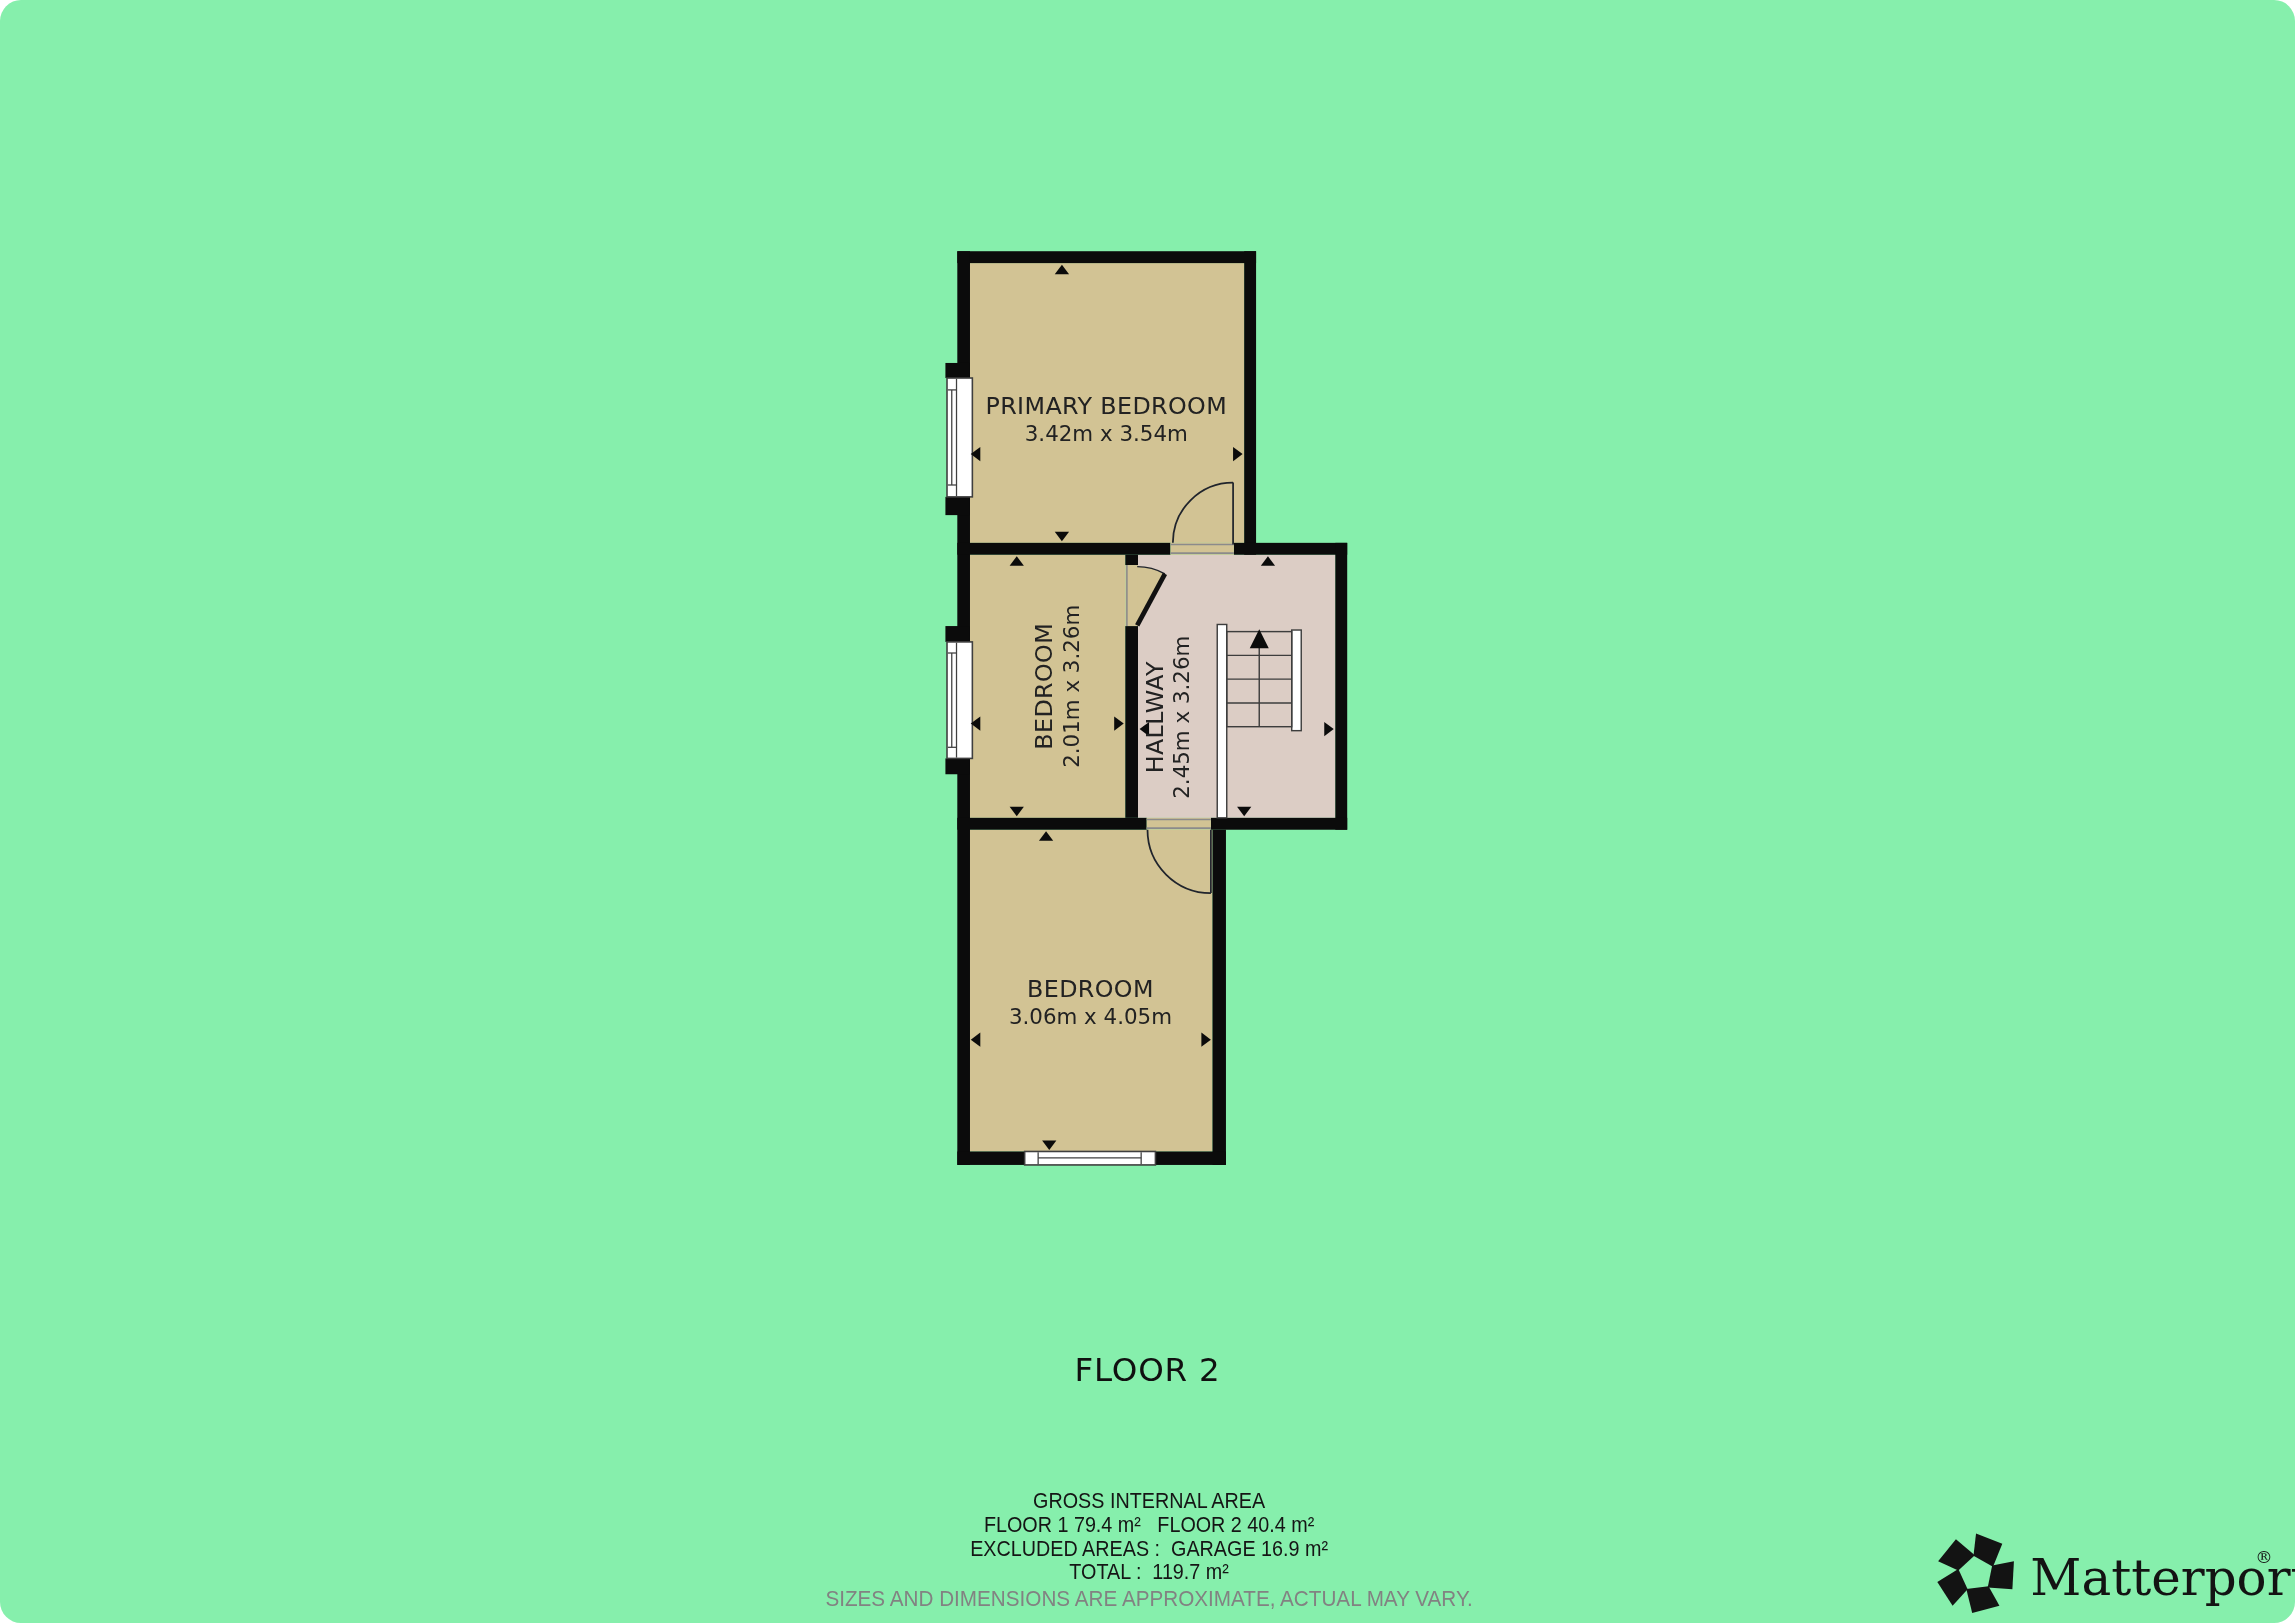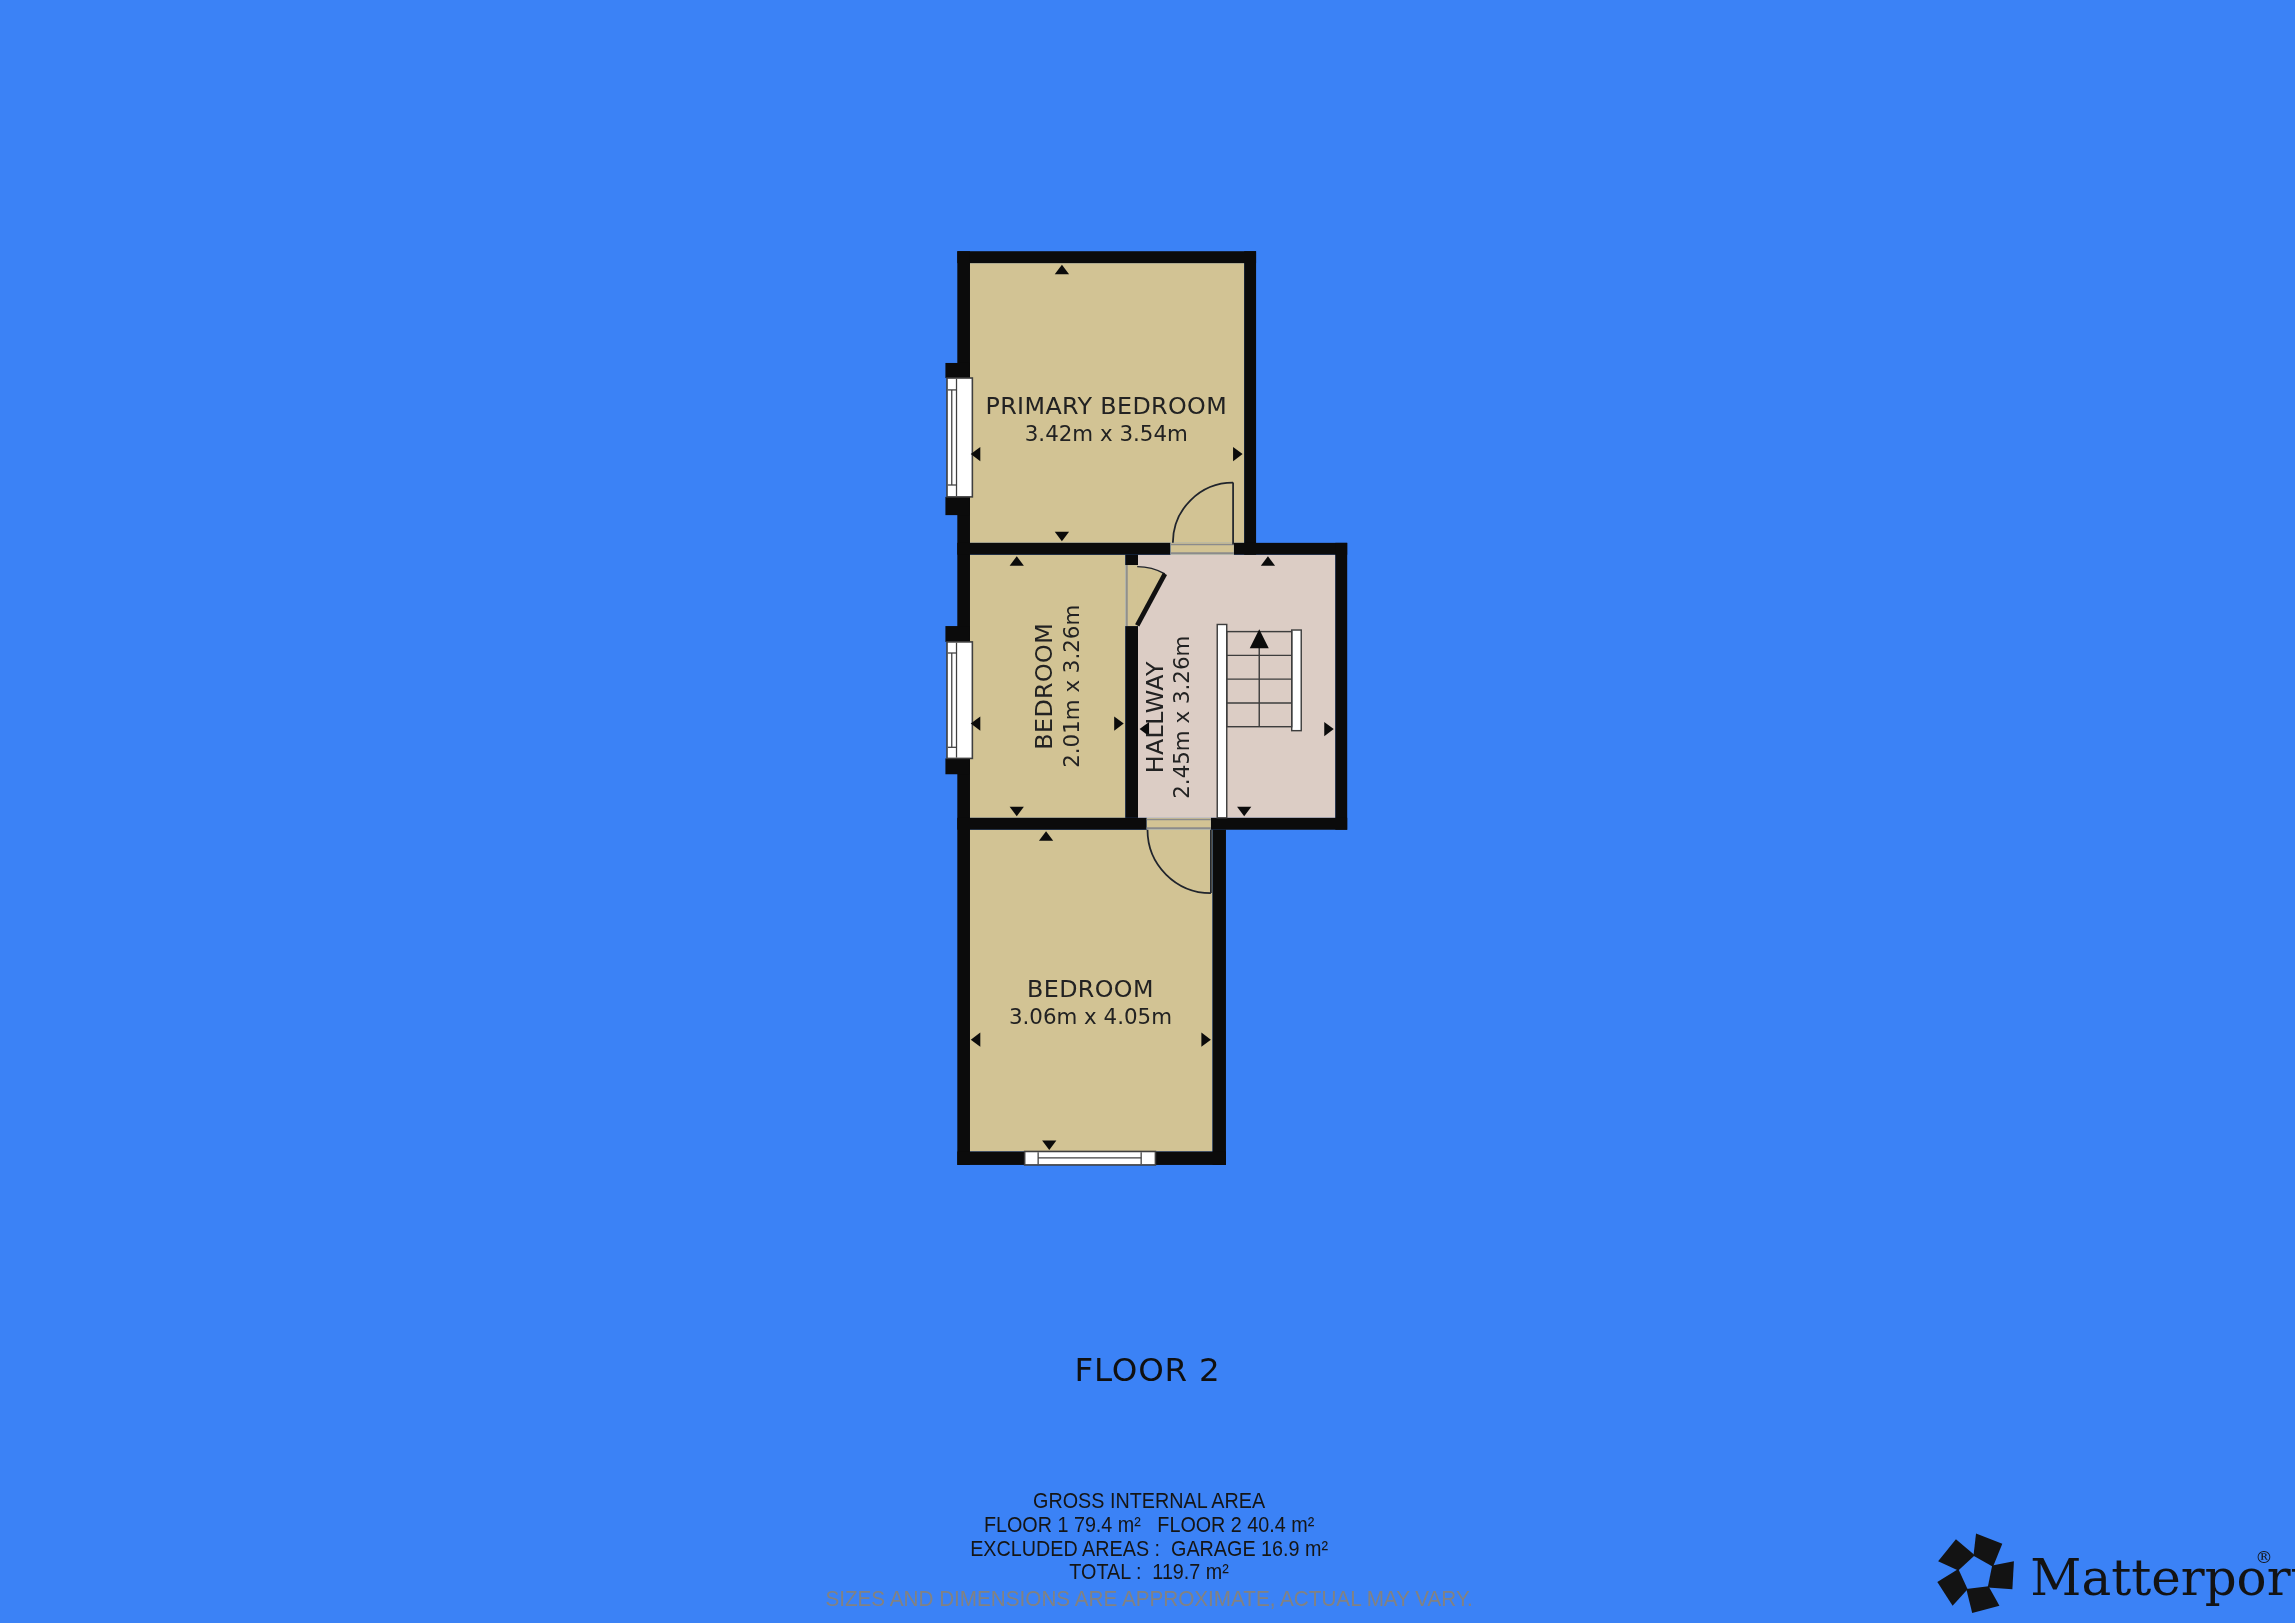"PRIMARY BEDROOM" .canvas { background: #3b82f6 -> #86efac; border-radius: none -> 21px }
